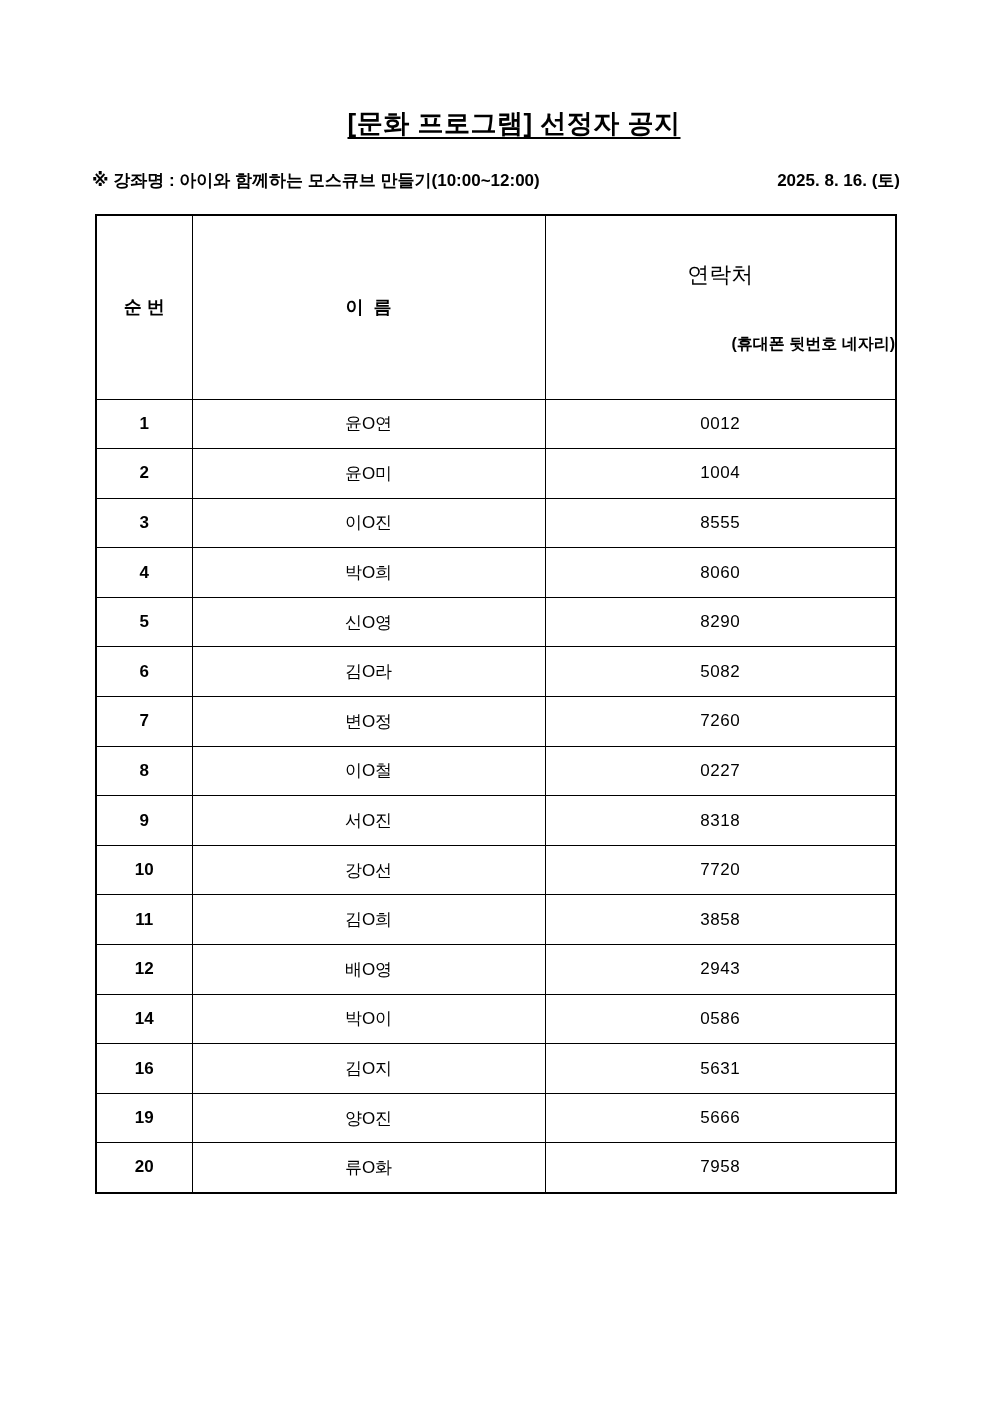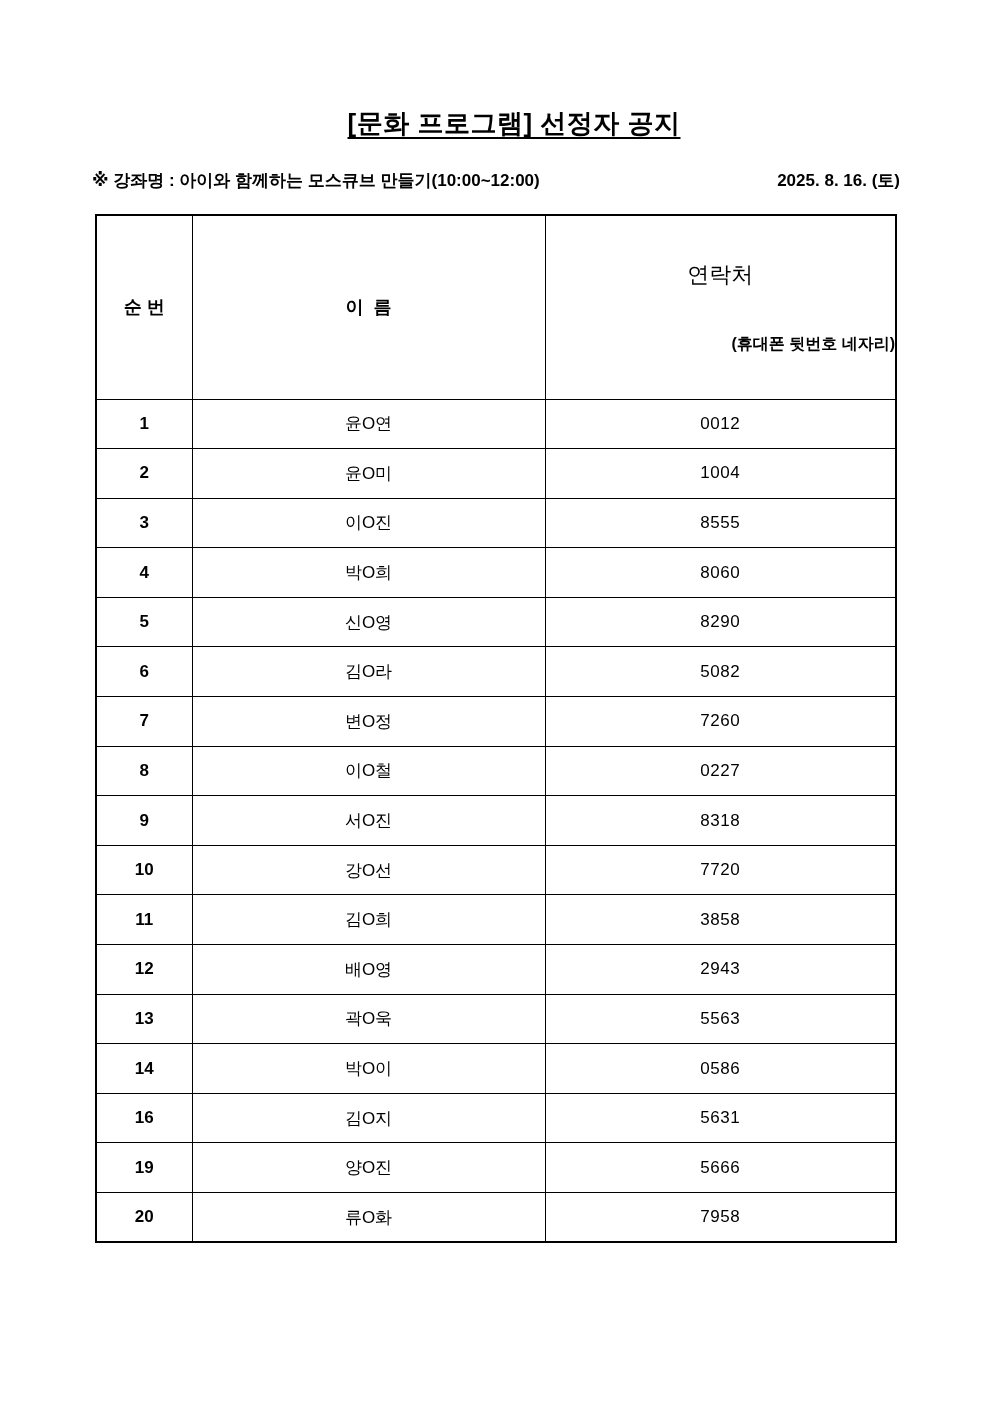"13" tr { html: <tr> <td>13</td> <td>곽O욱</td> <td>5563</td> </tr> -> none }
